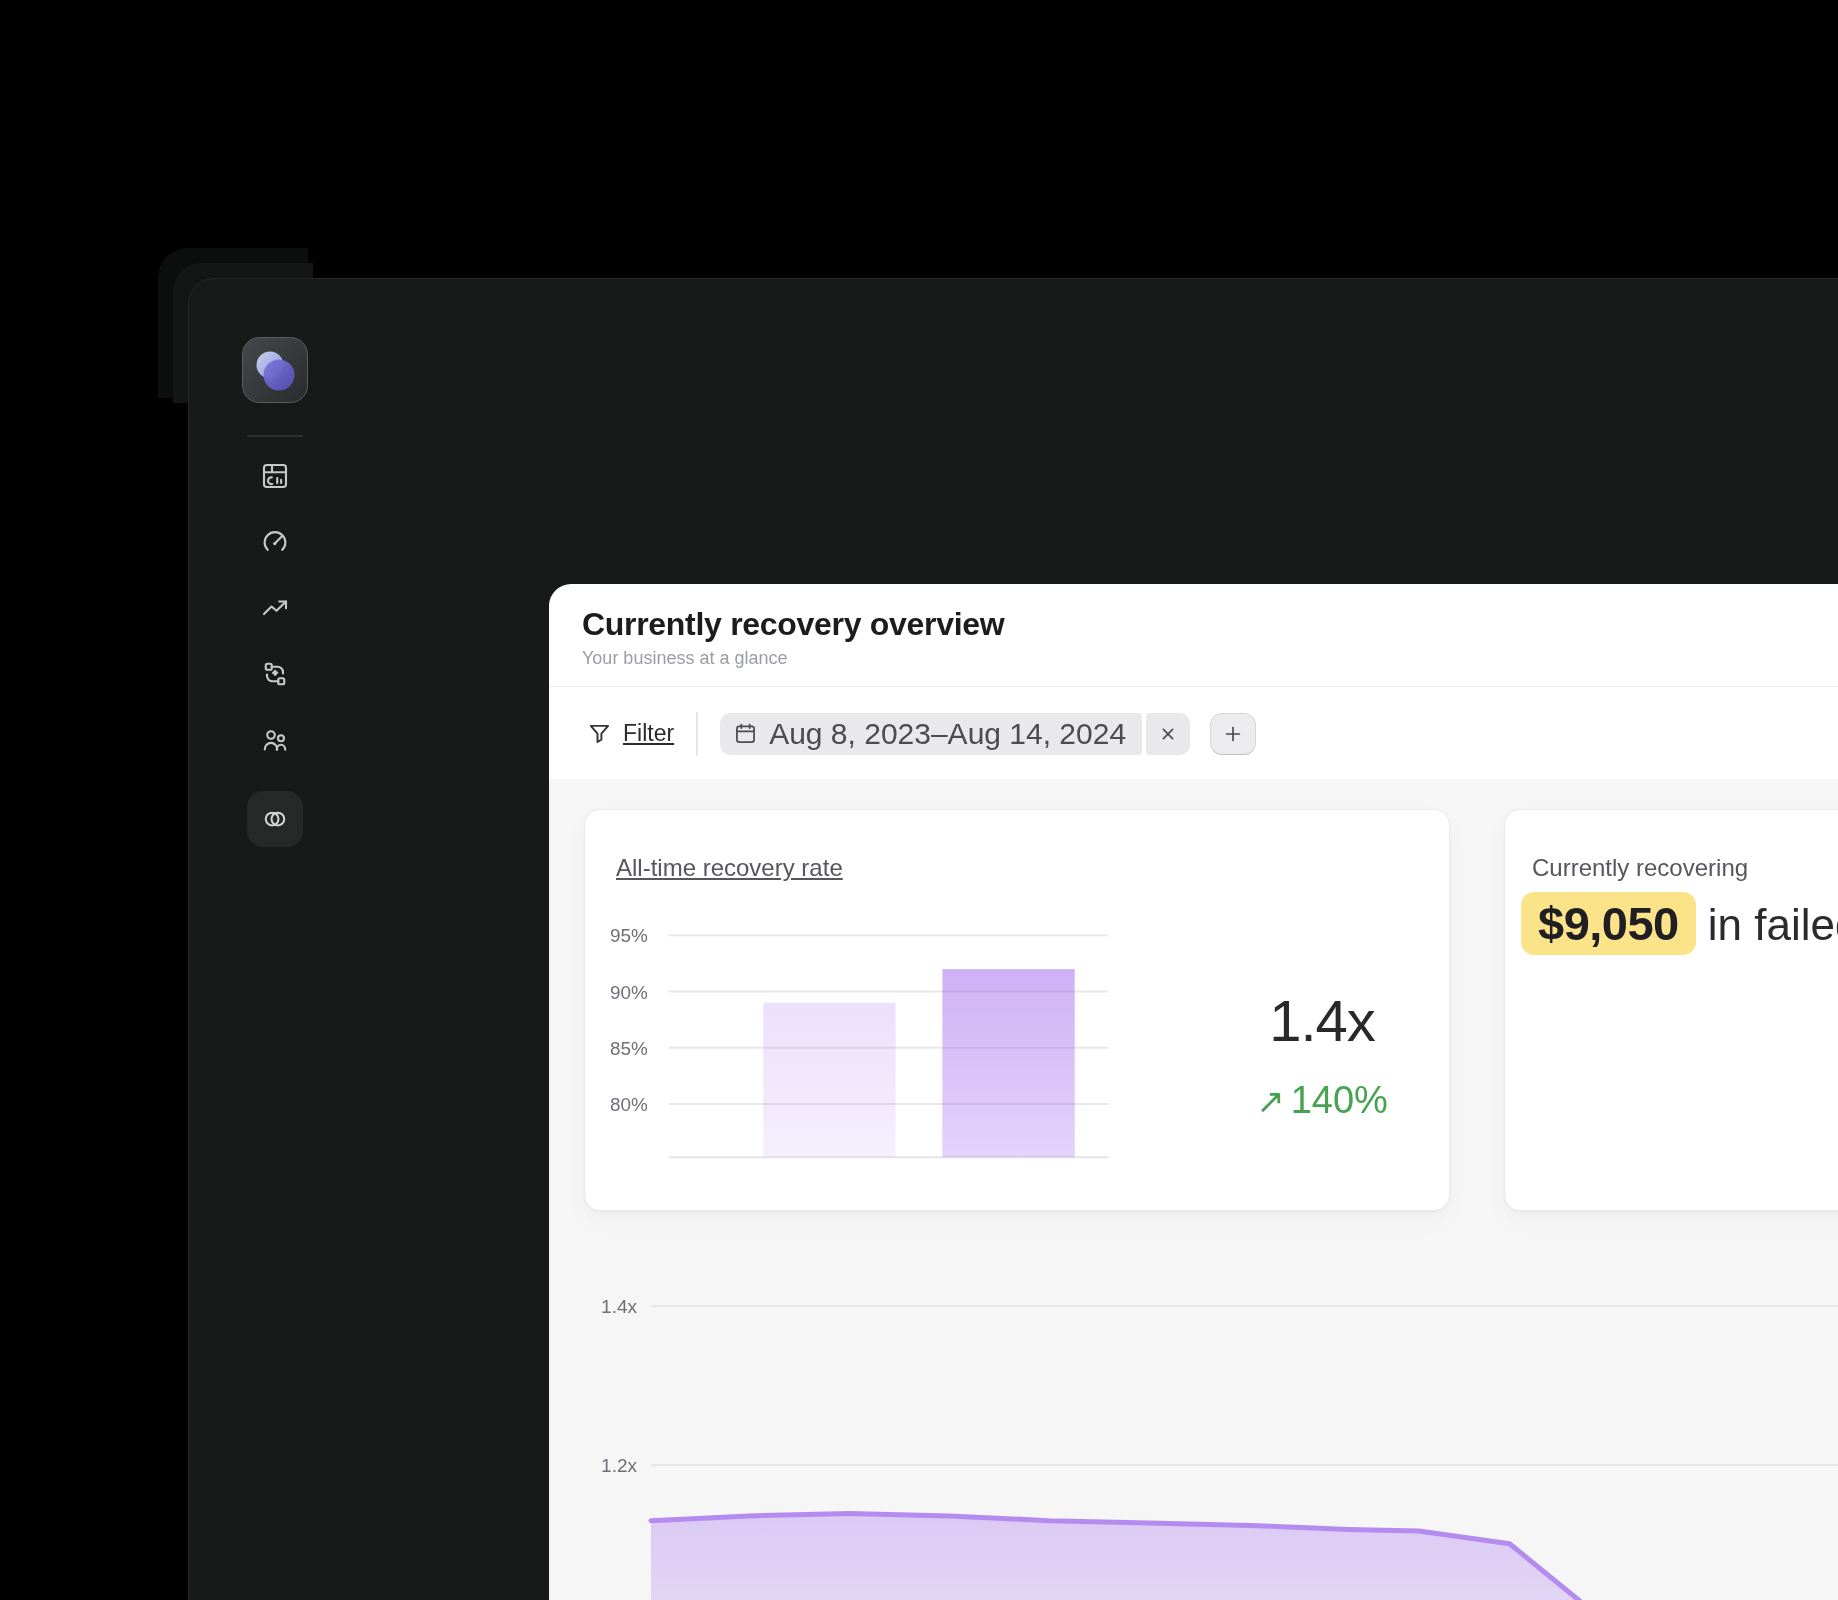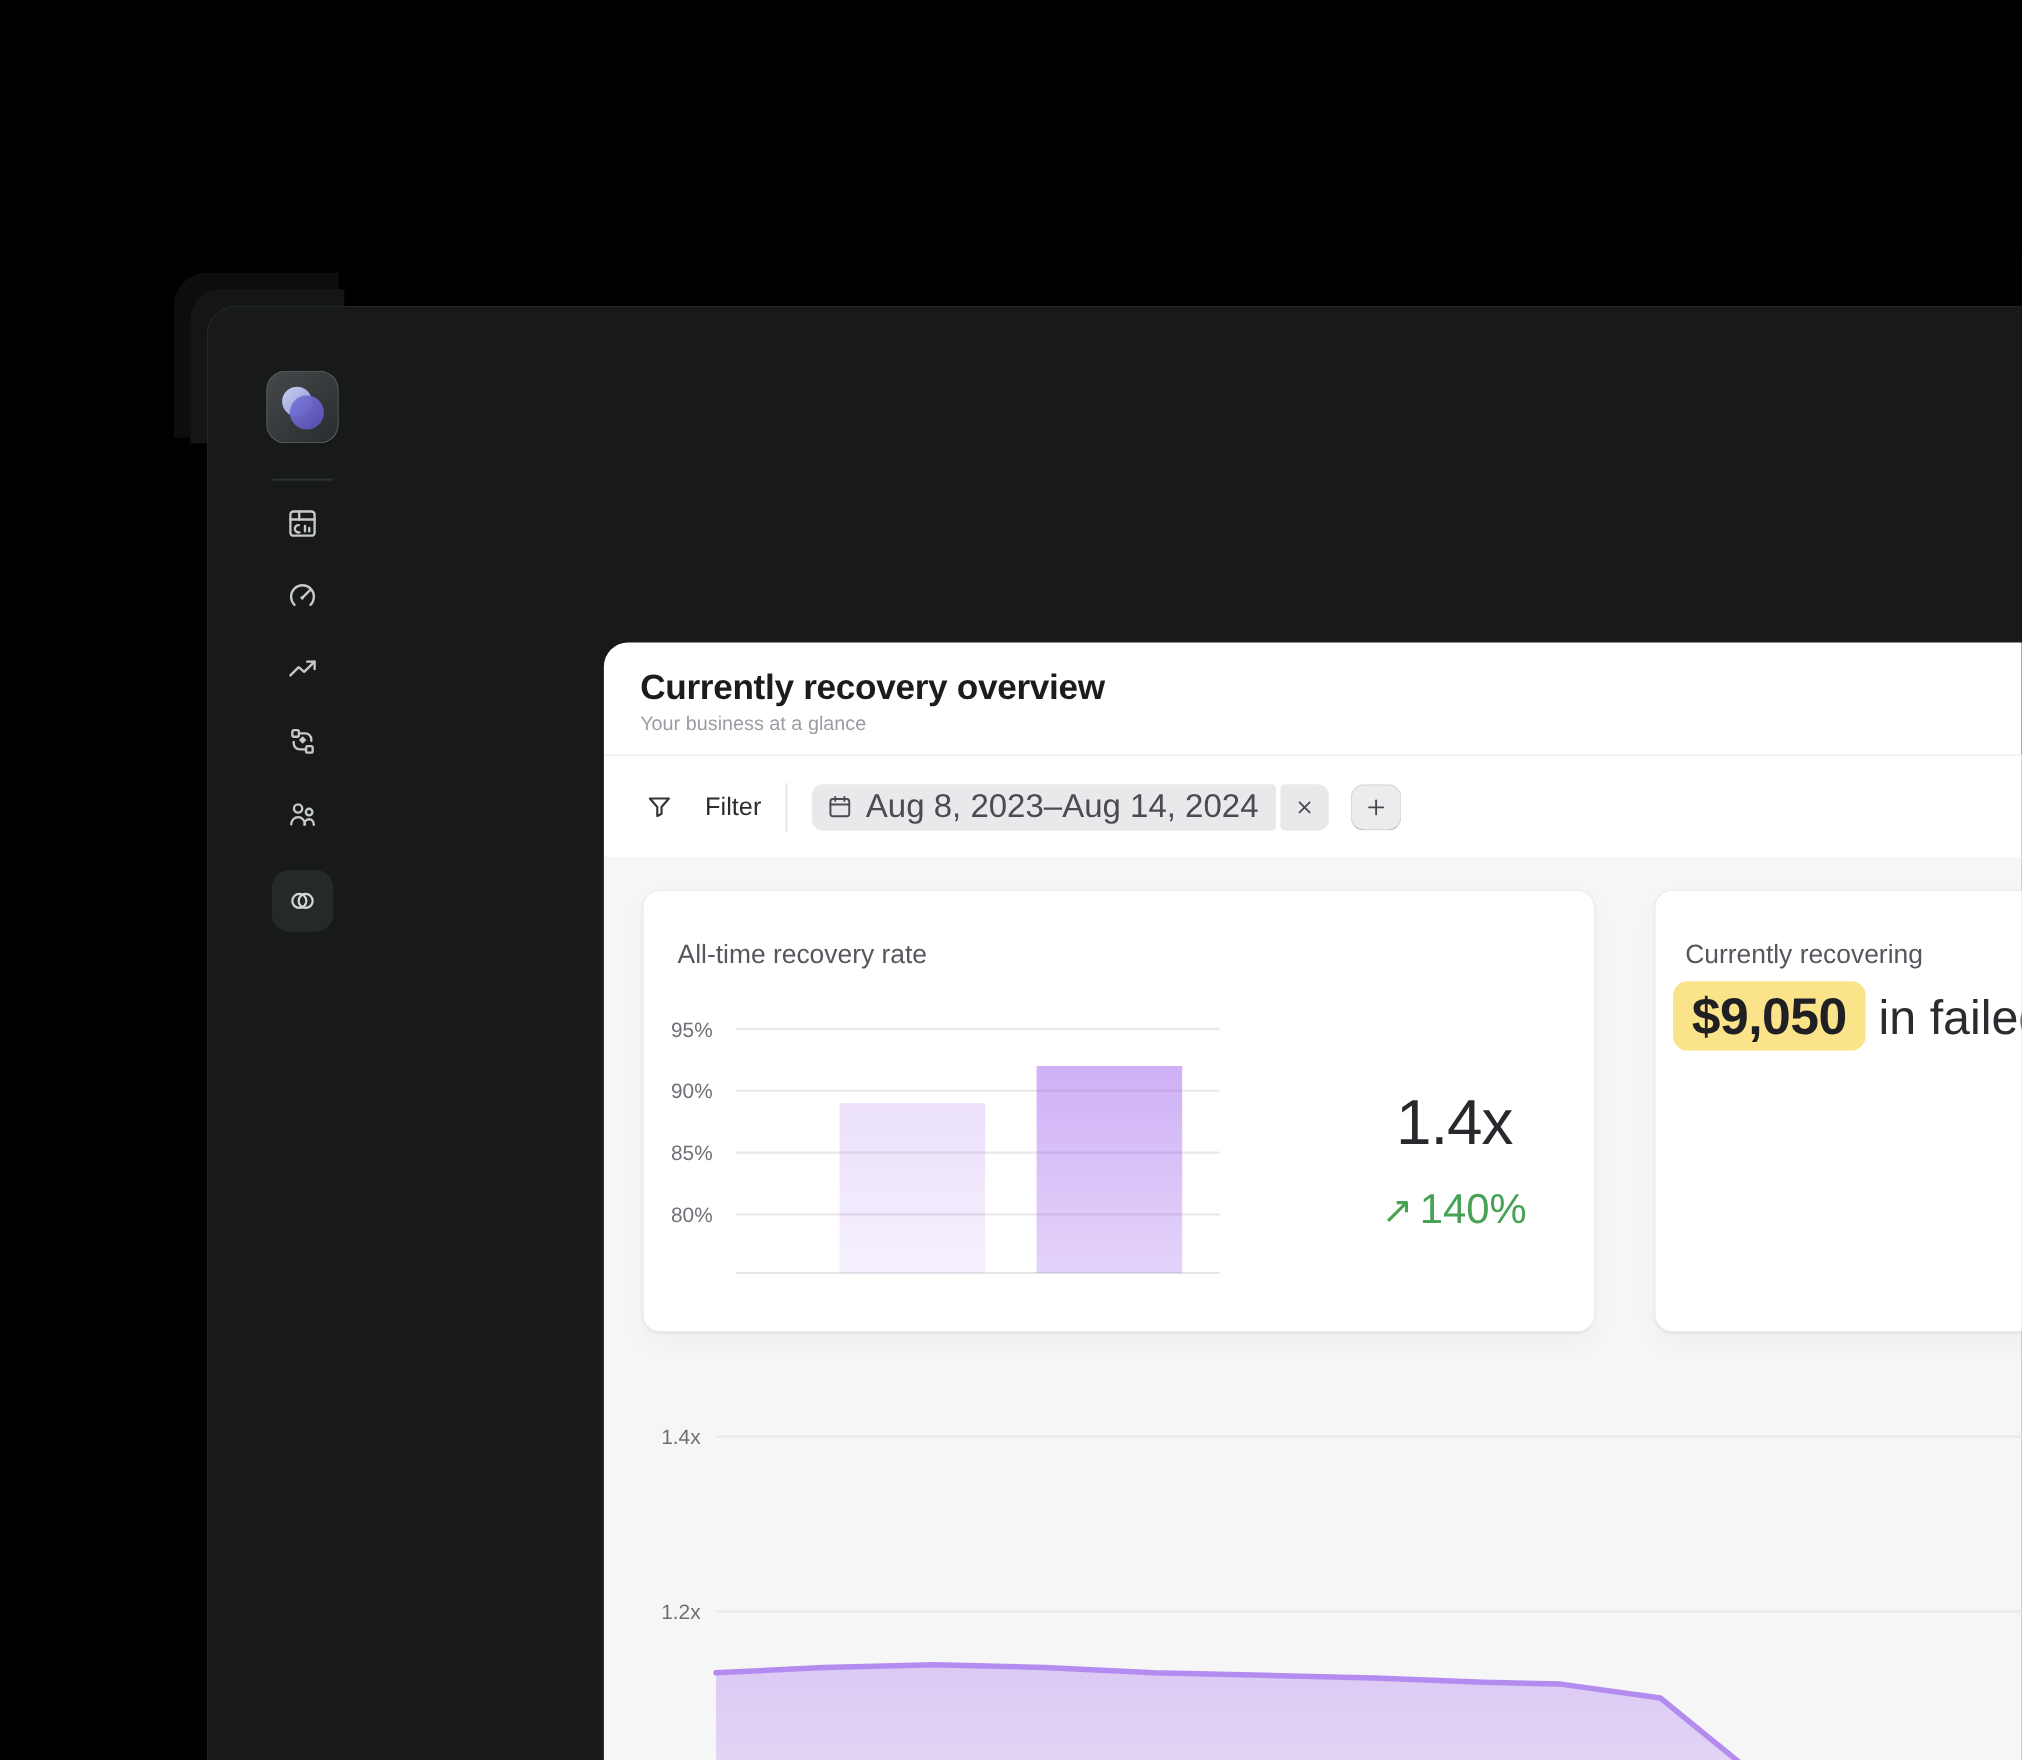"Filter" .filter-btn { gap: 28px -> 10px; text-decoration: none -> underline }
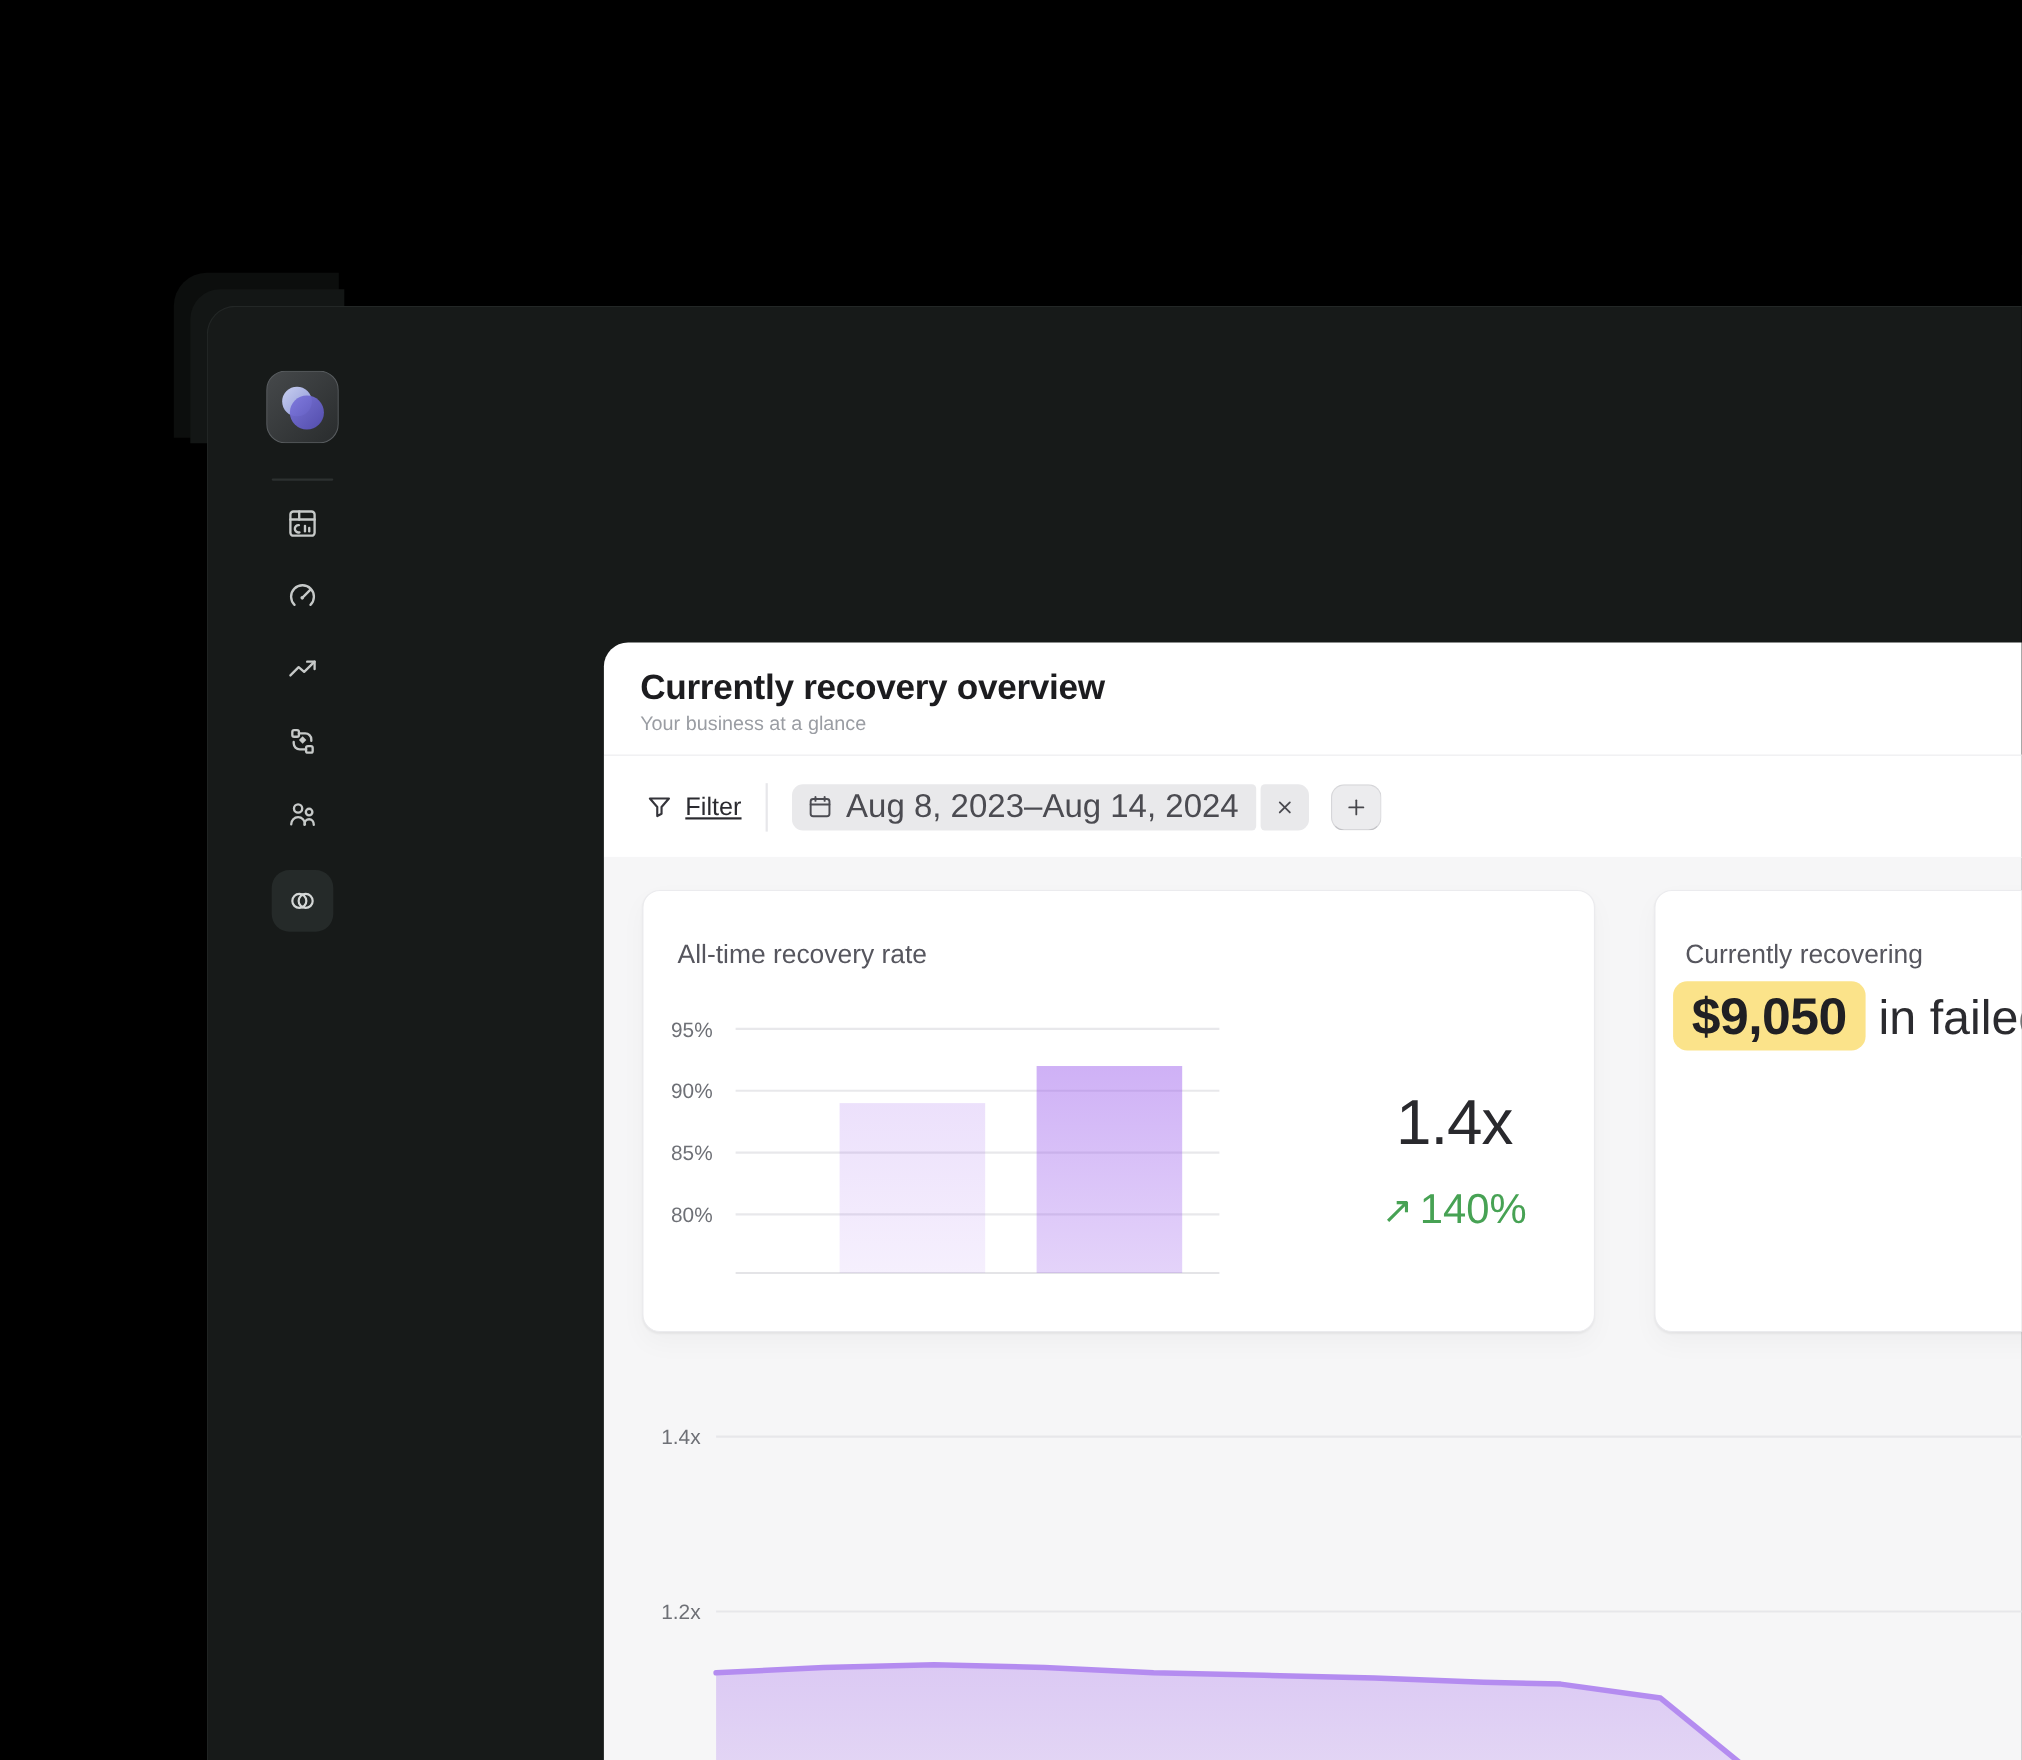"All-time recovery rate" .card-recovery h2 { text-decoration: none -> underline }
